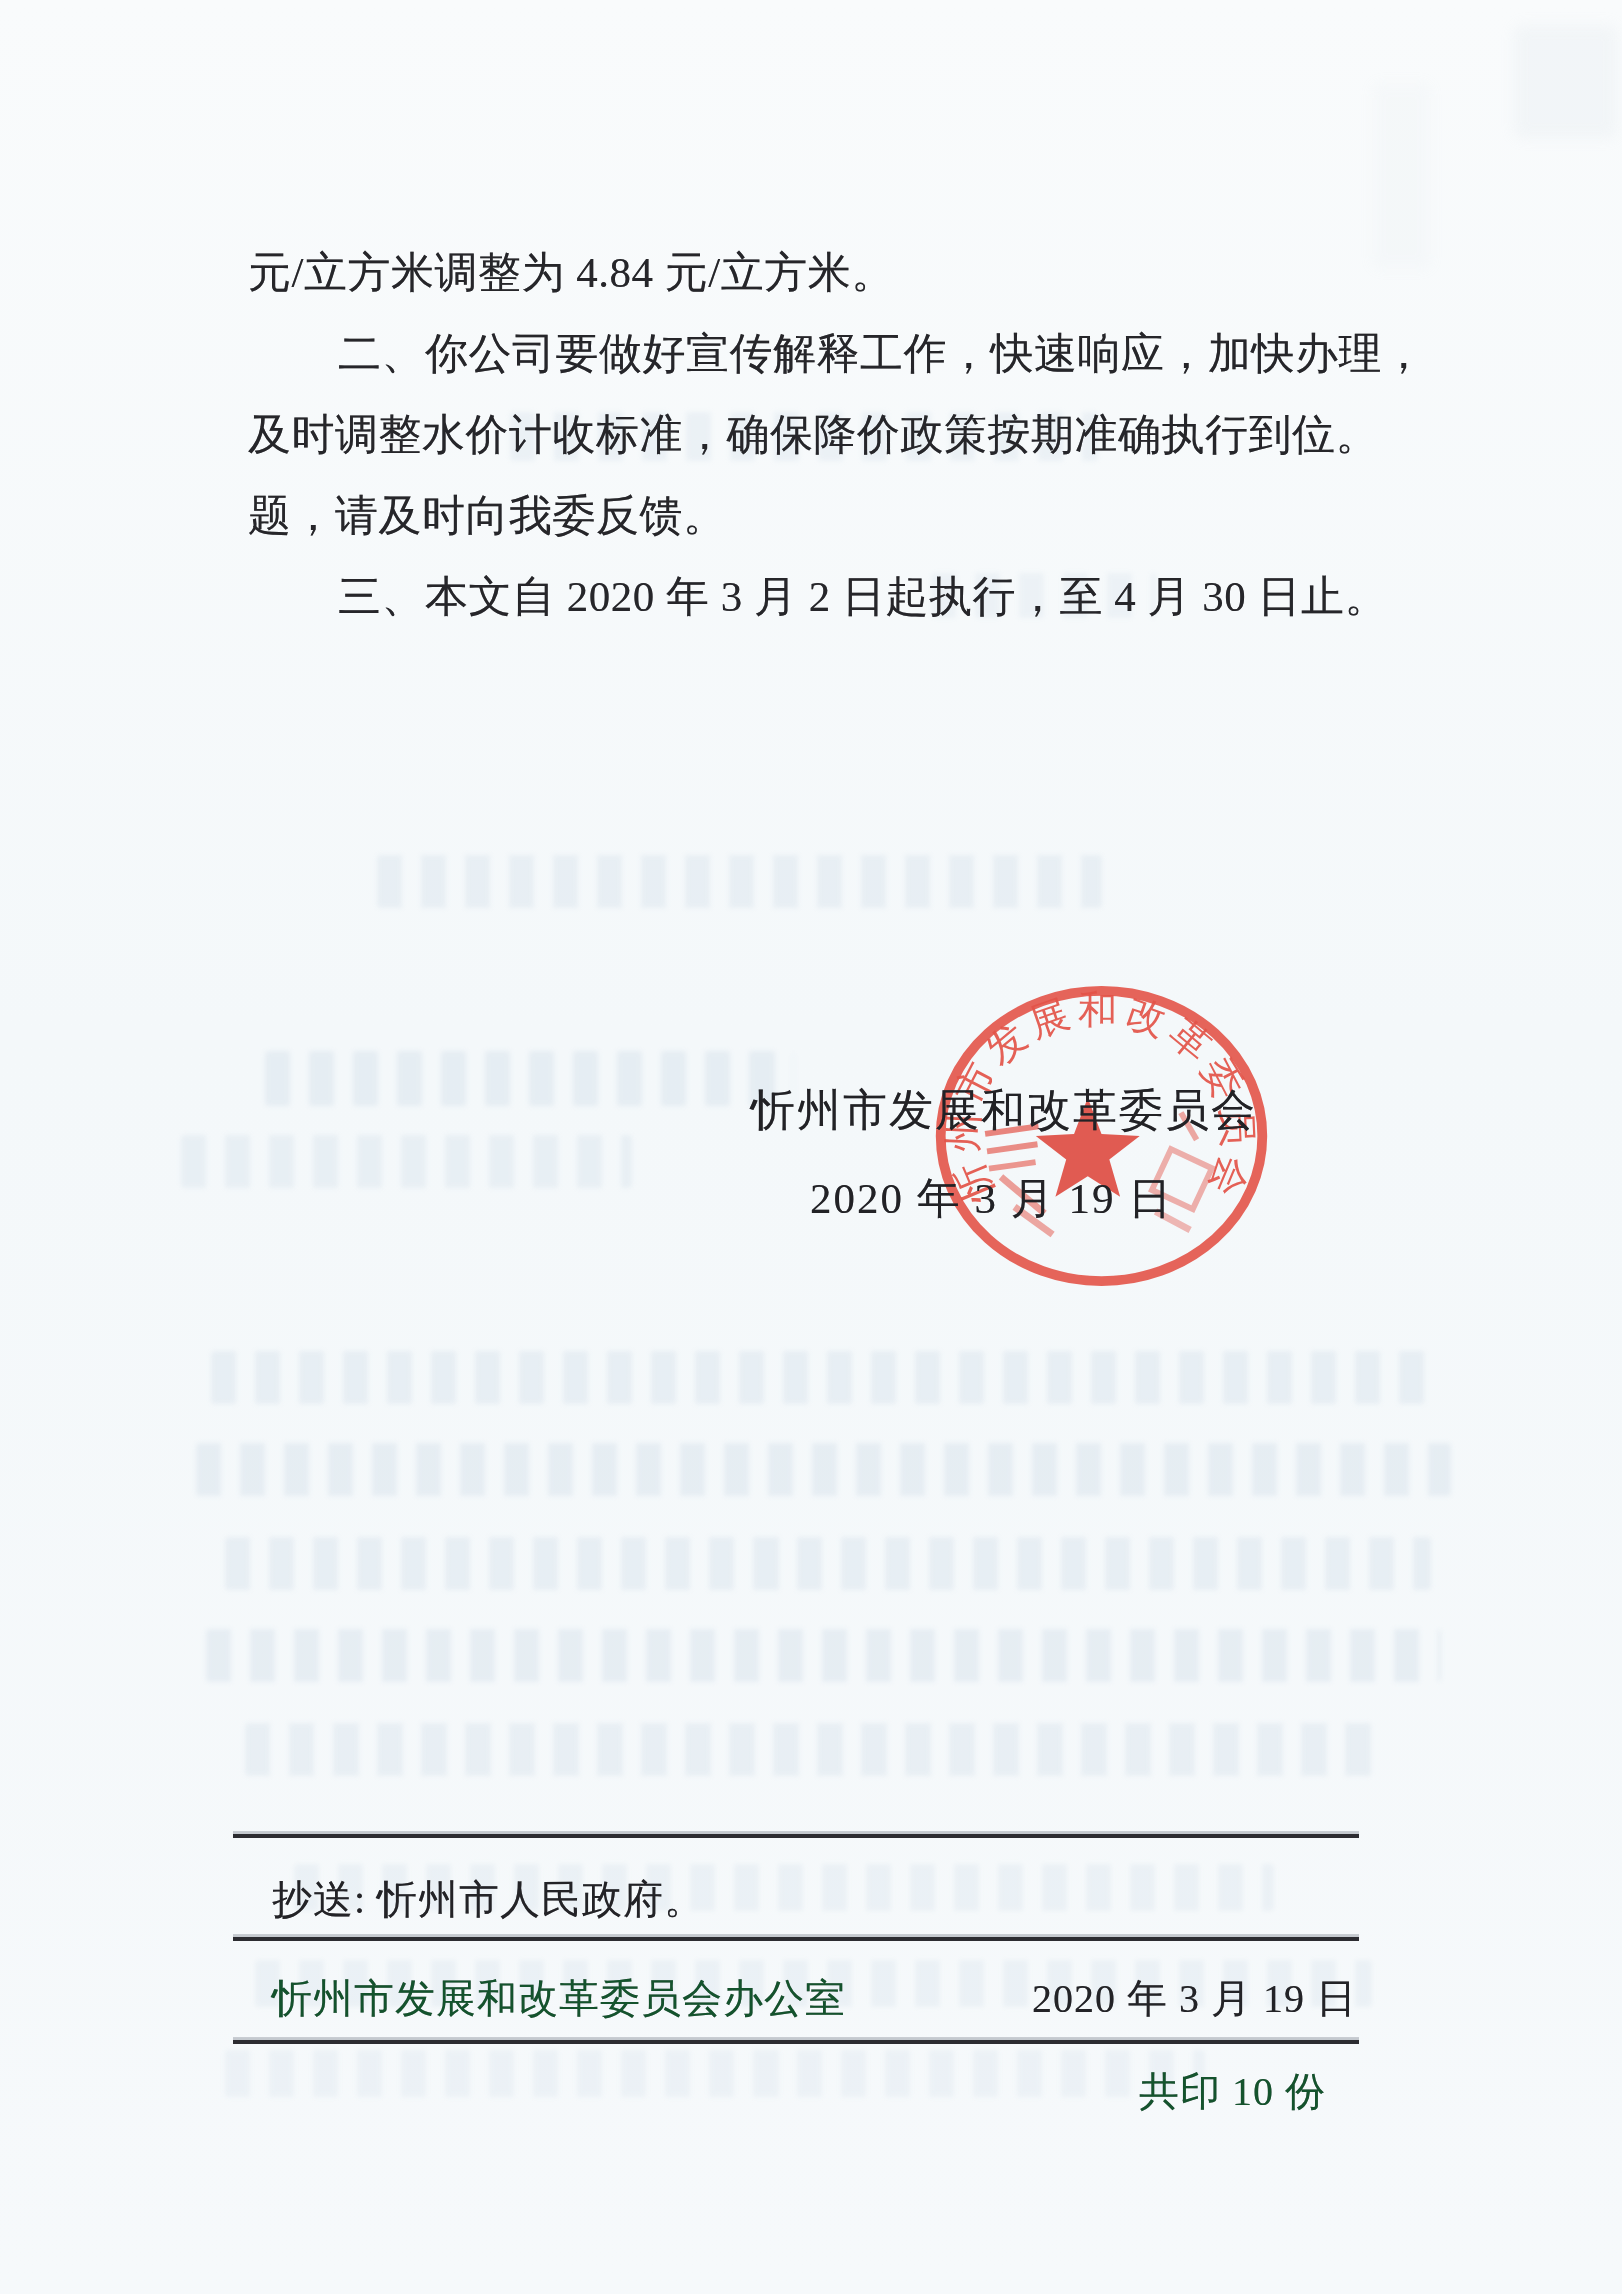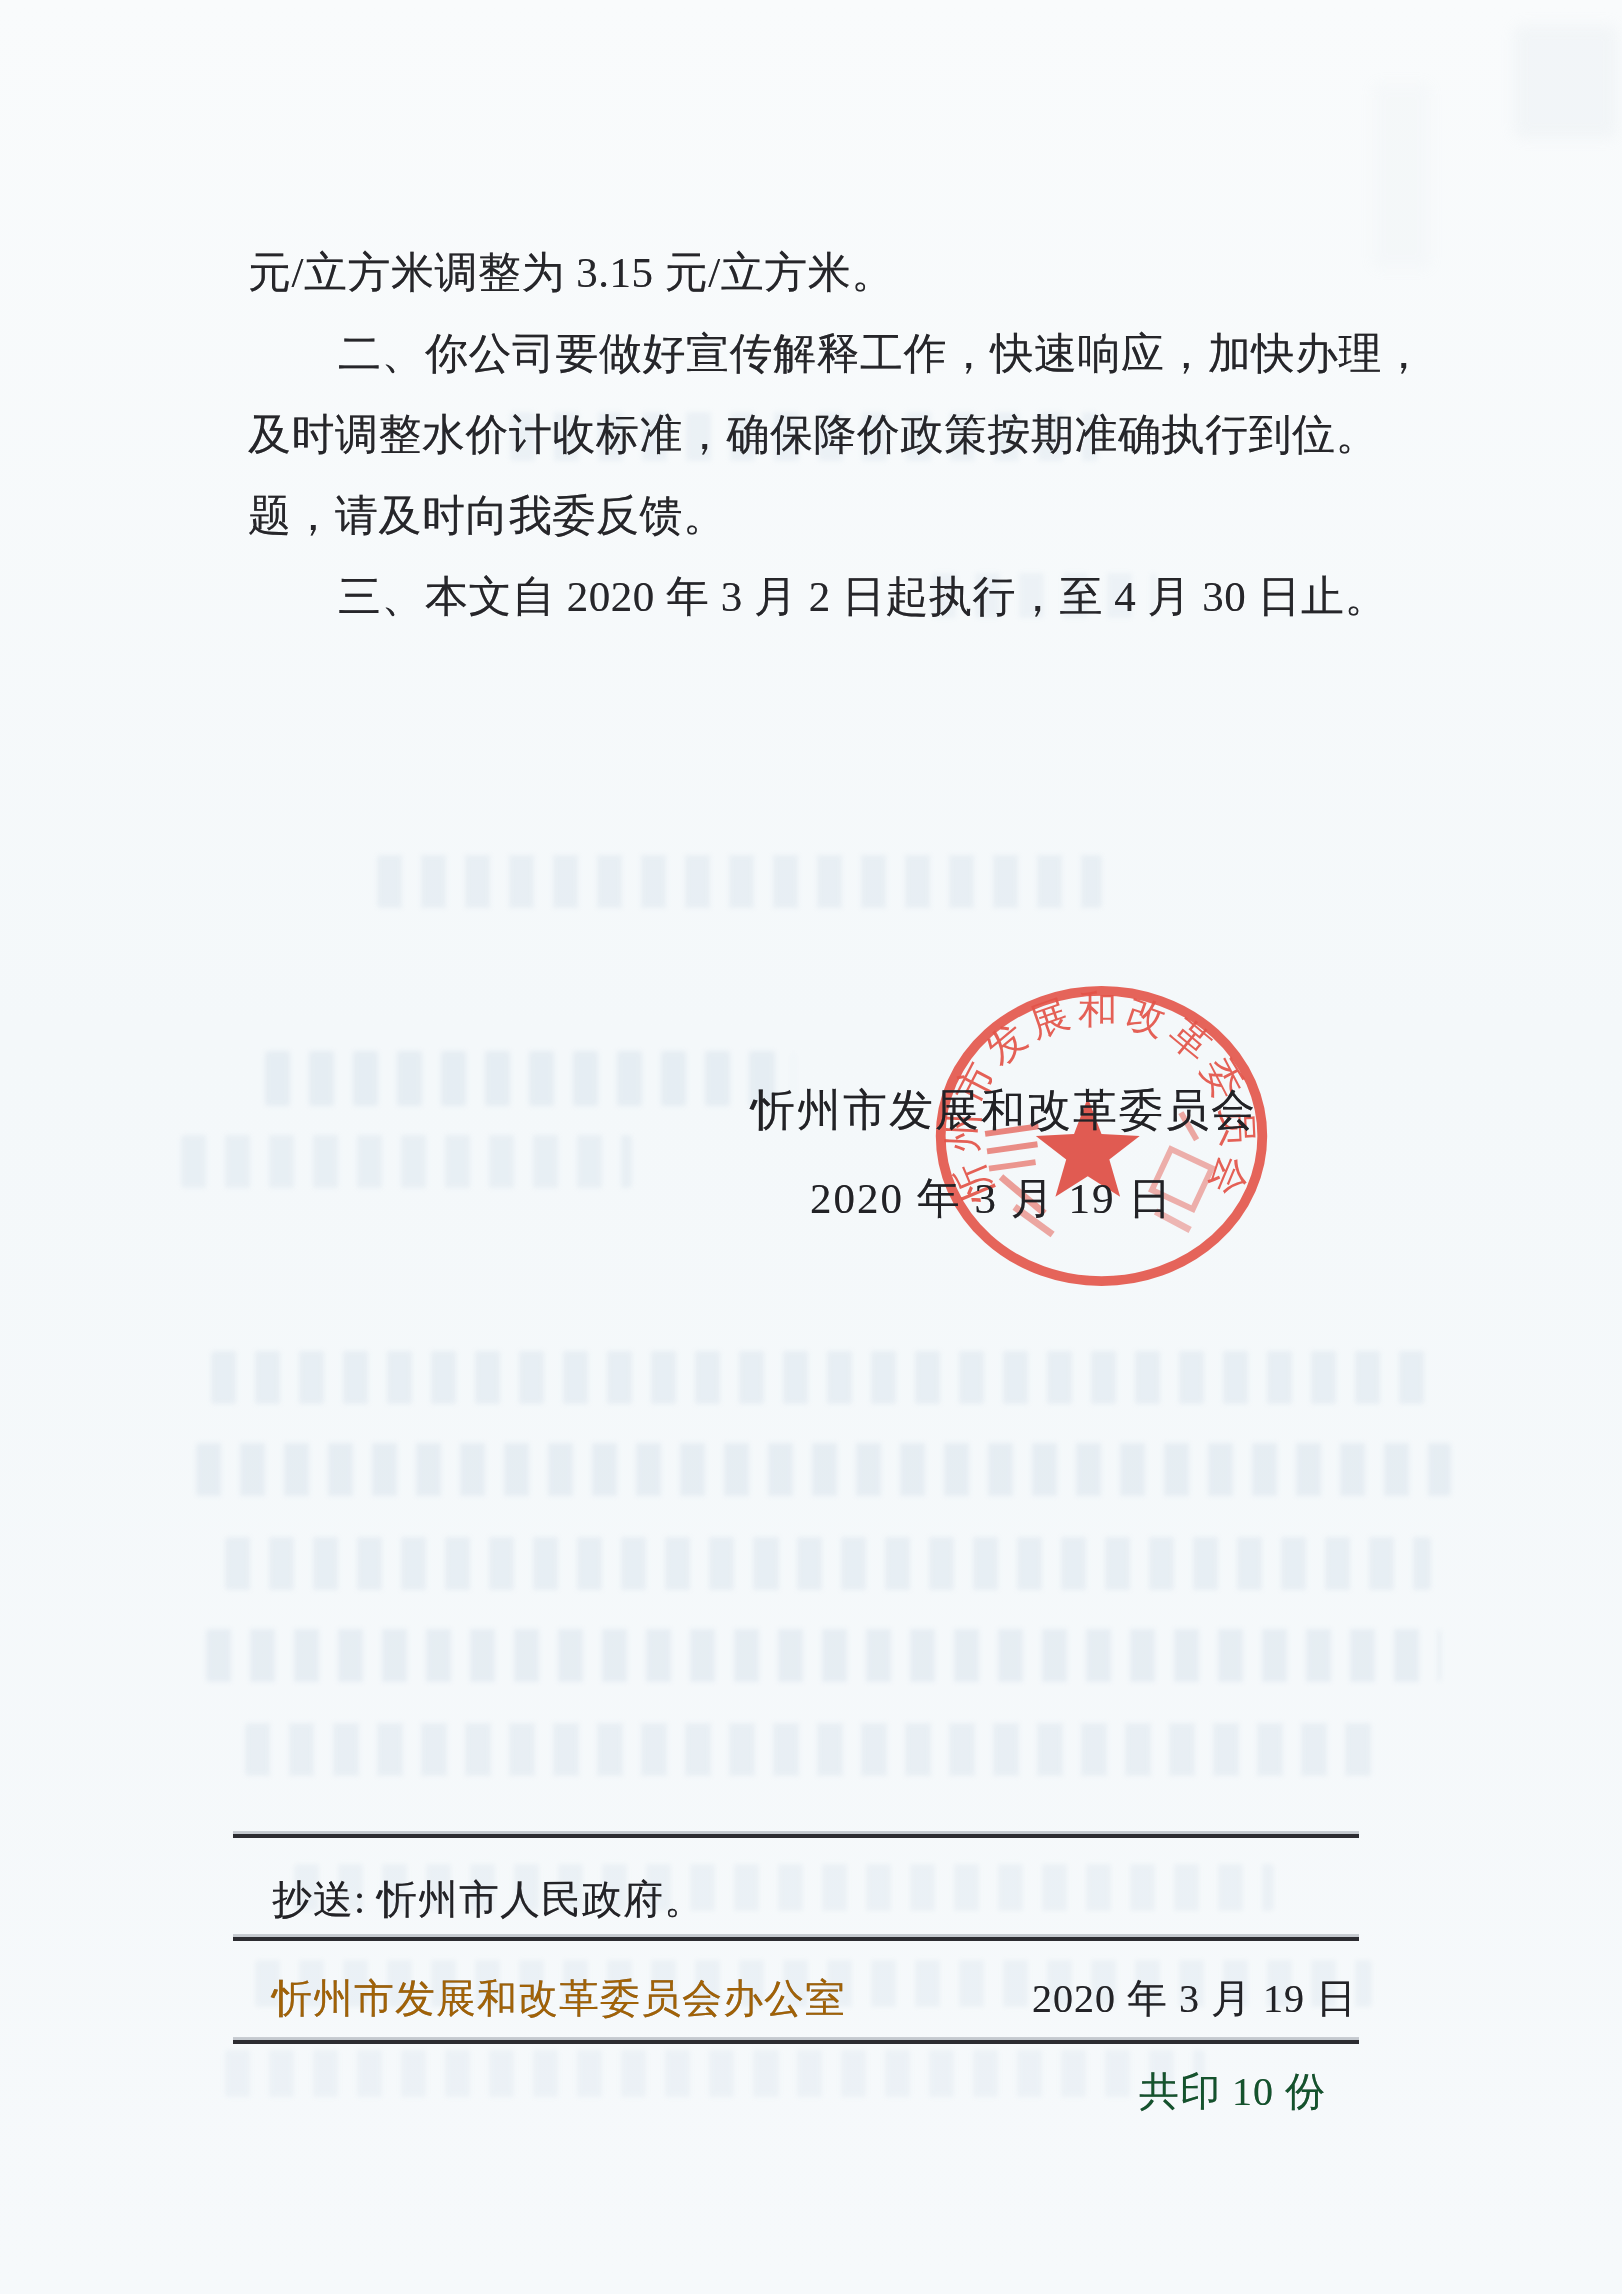"元/立方米调整为 3.15 元/立方米。" div.line { text: 3.15 -> 4.84 }
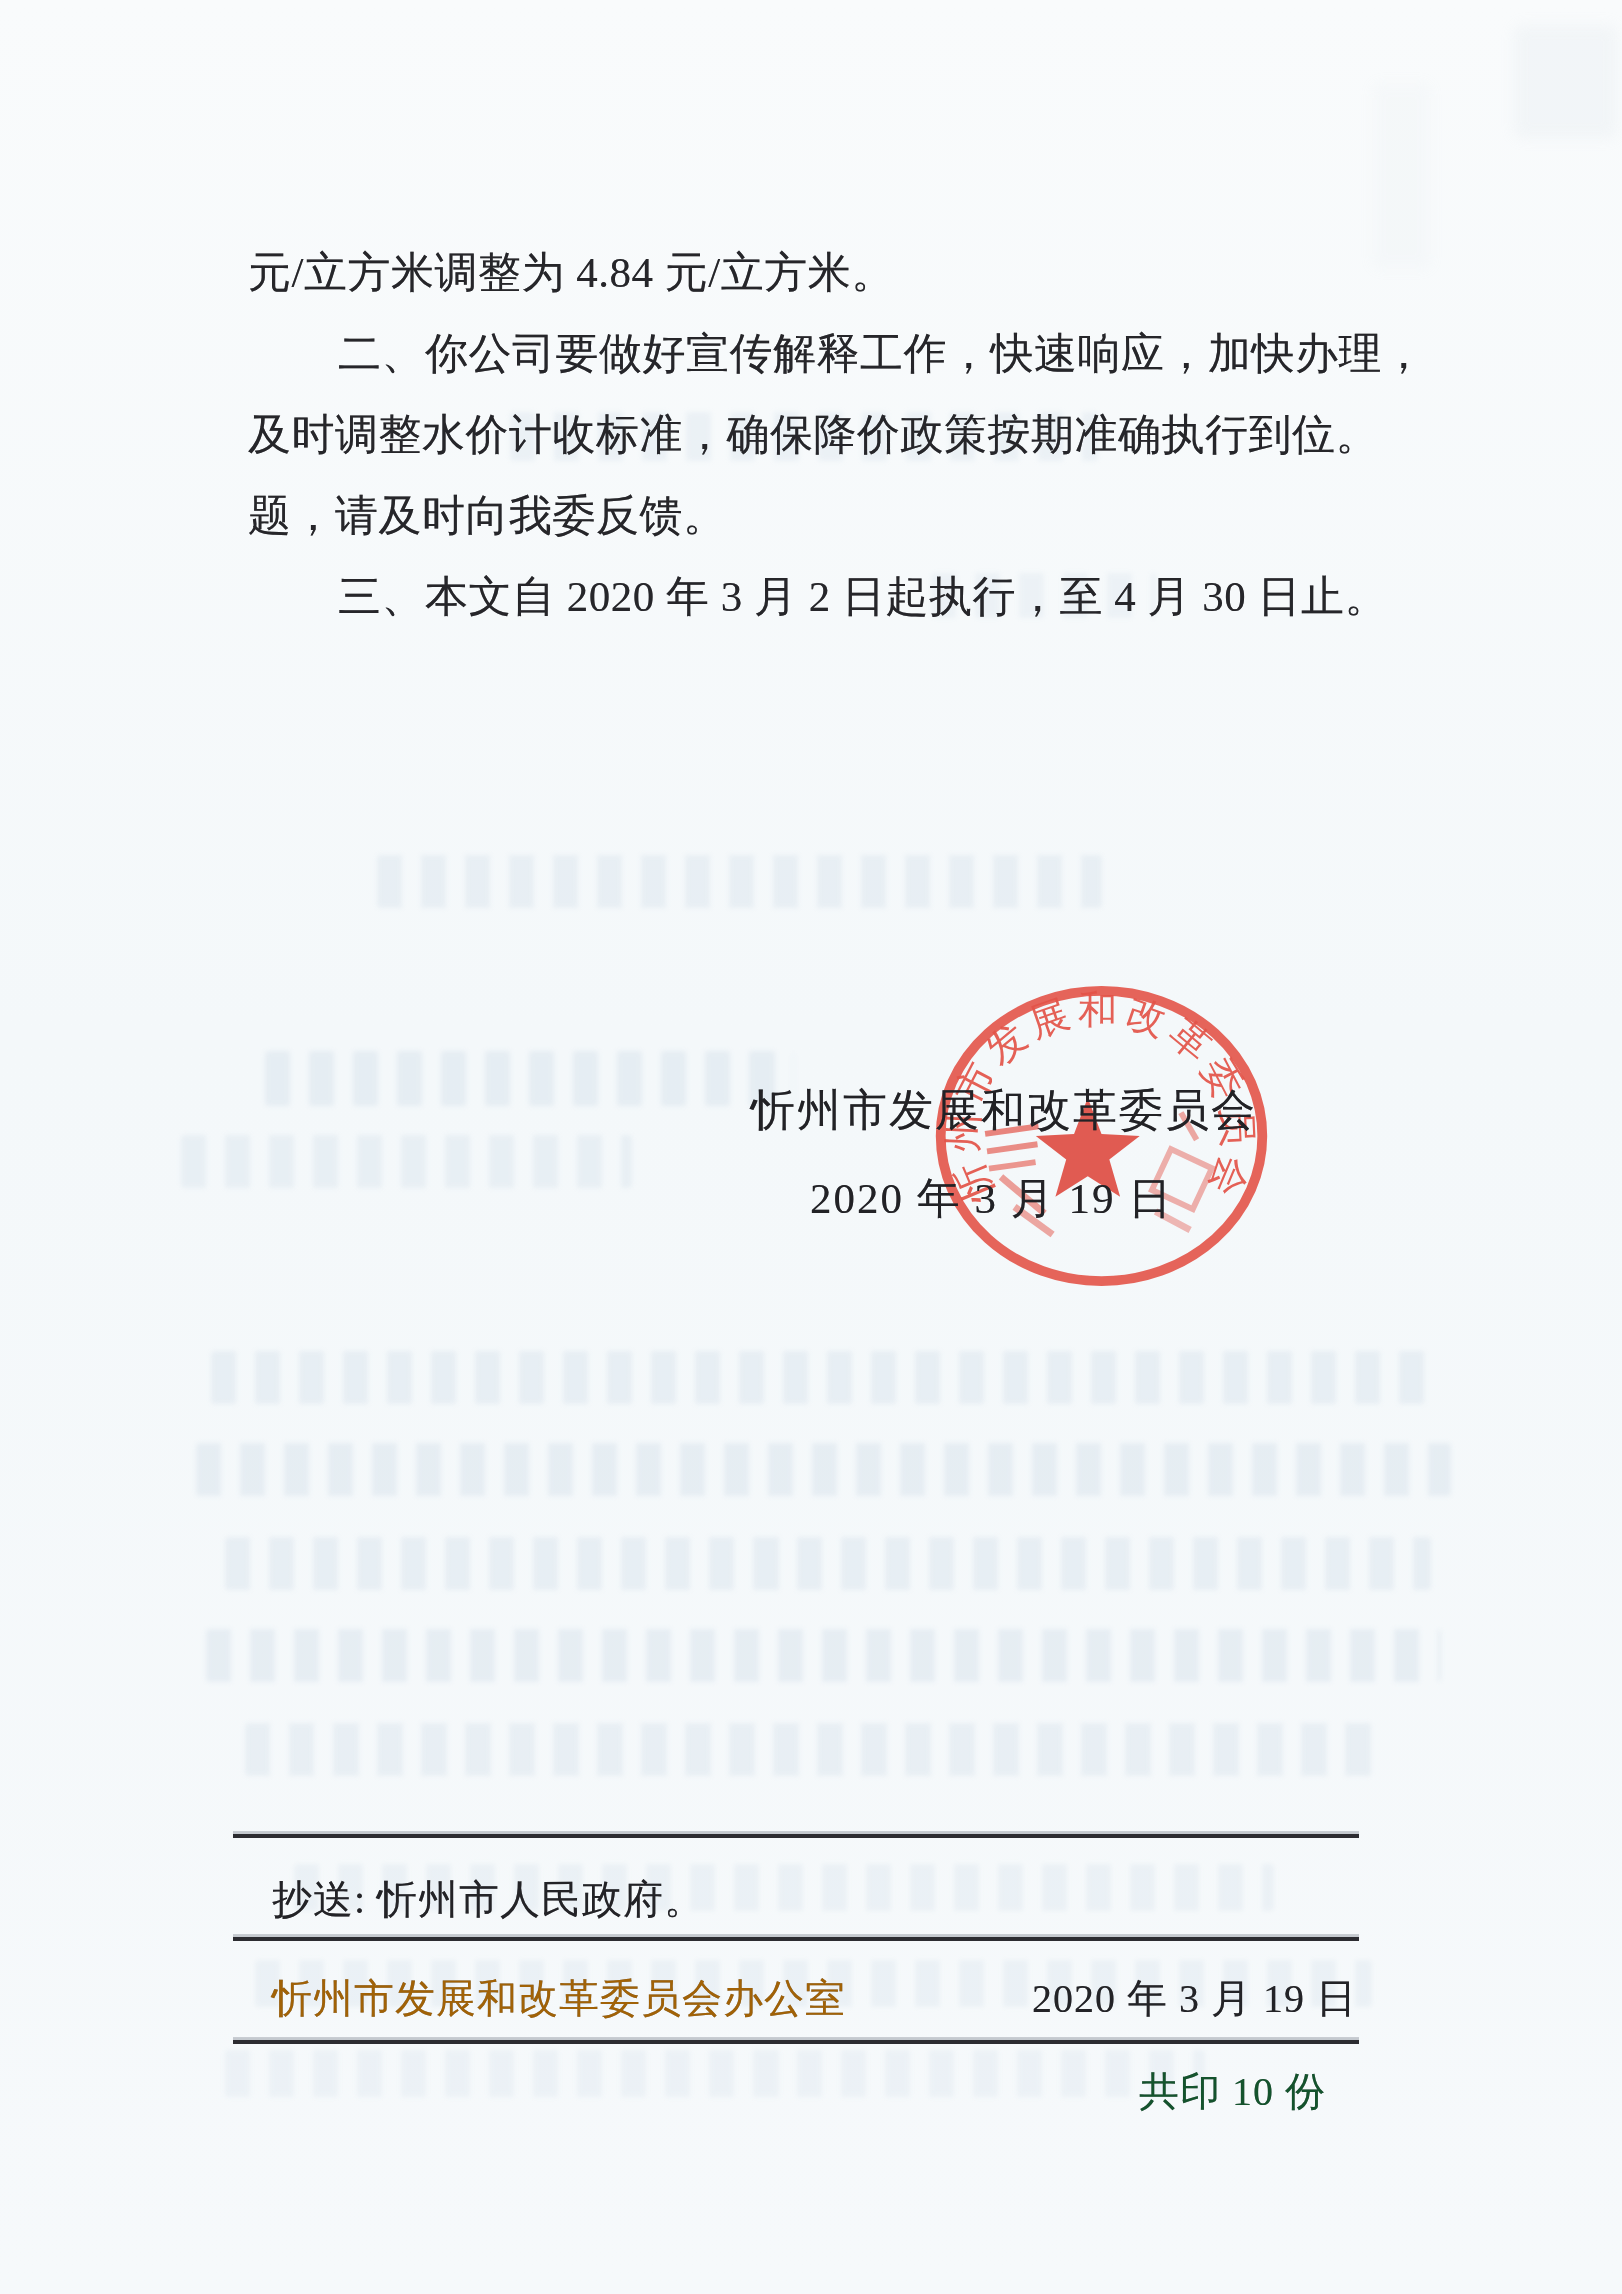"忻州市发展和改革委员会办公室" .issuer { color: #a16207 -> #14532d }
